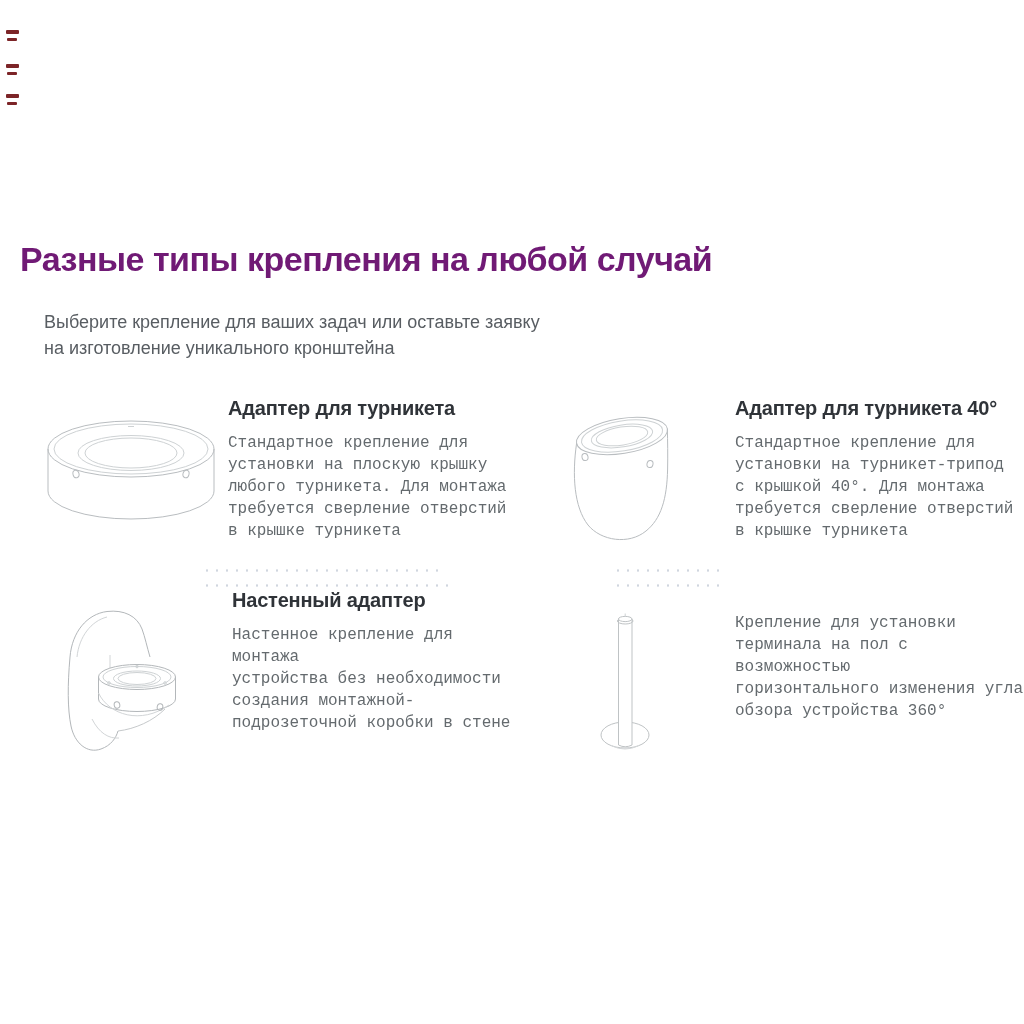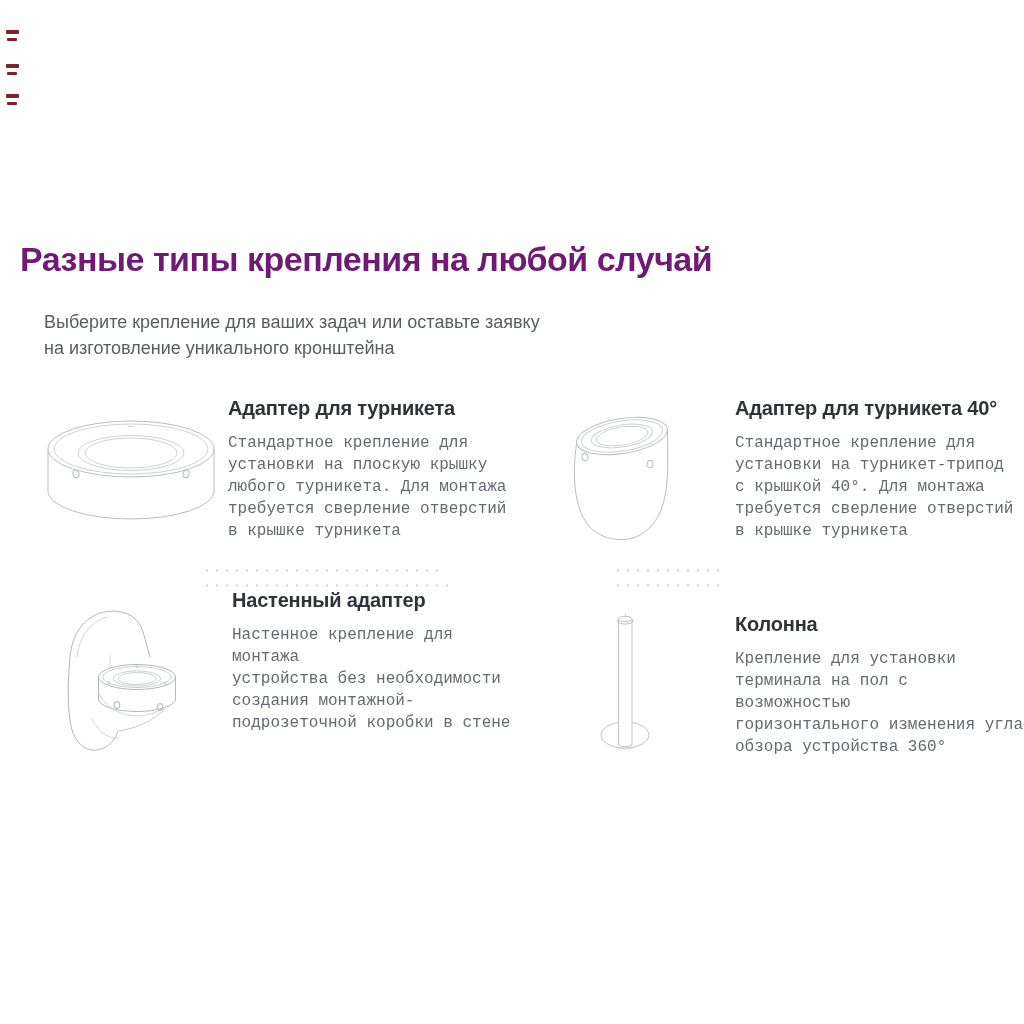"Колонна" h3 { html: <h3>Колонна</h3> -> none }
